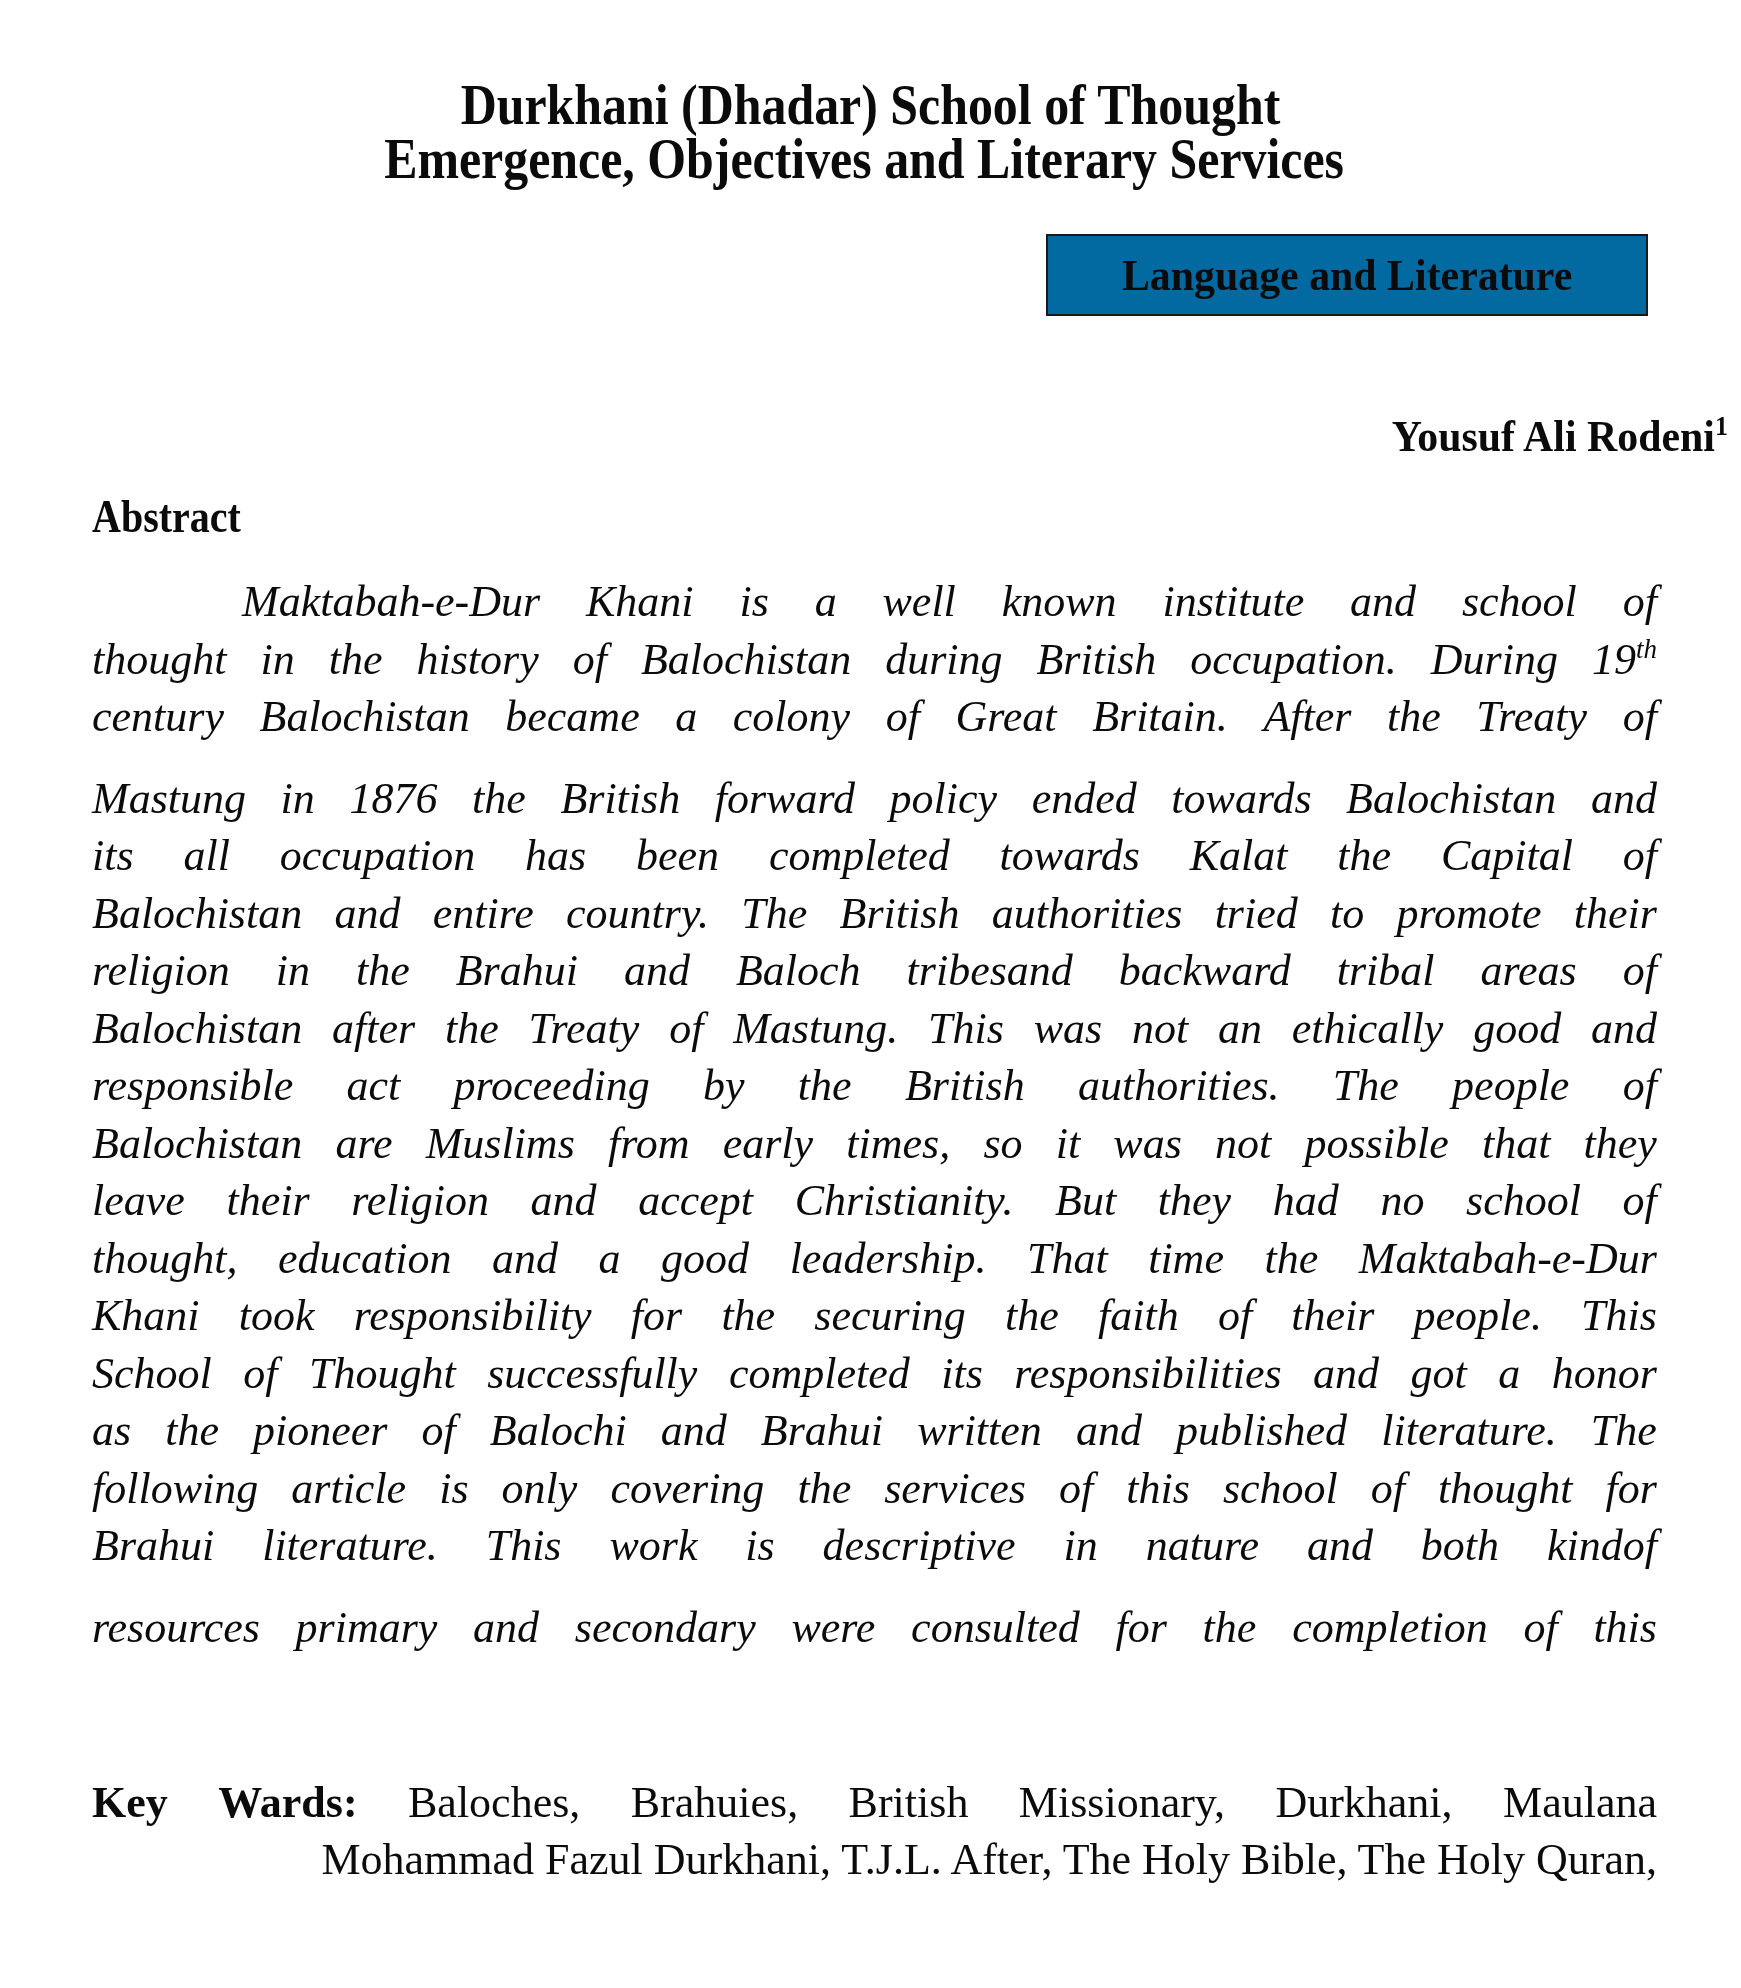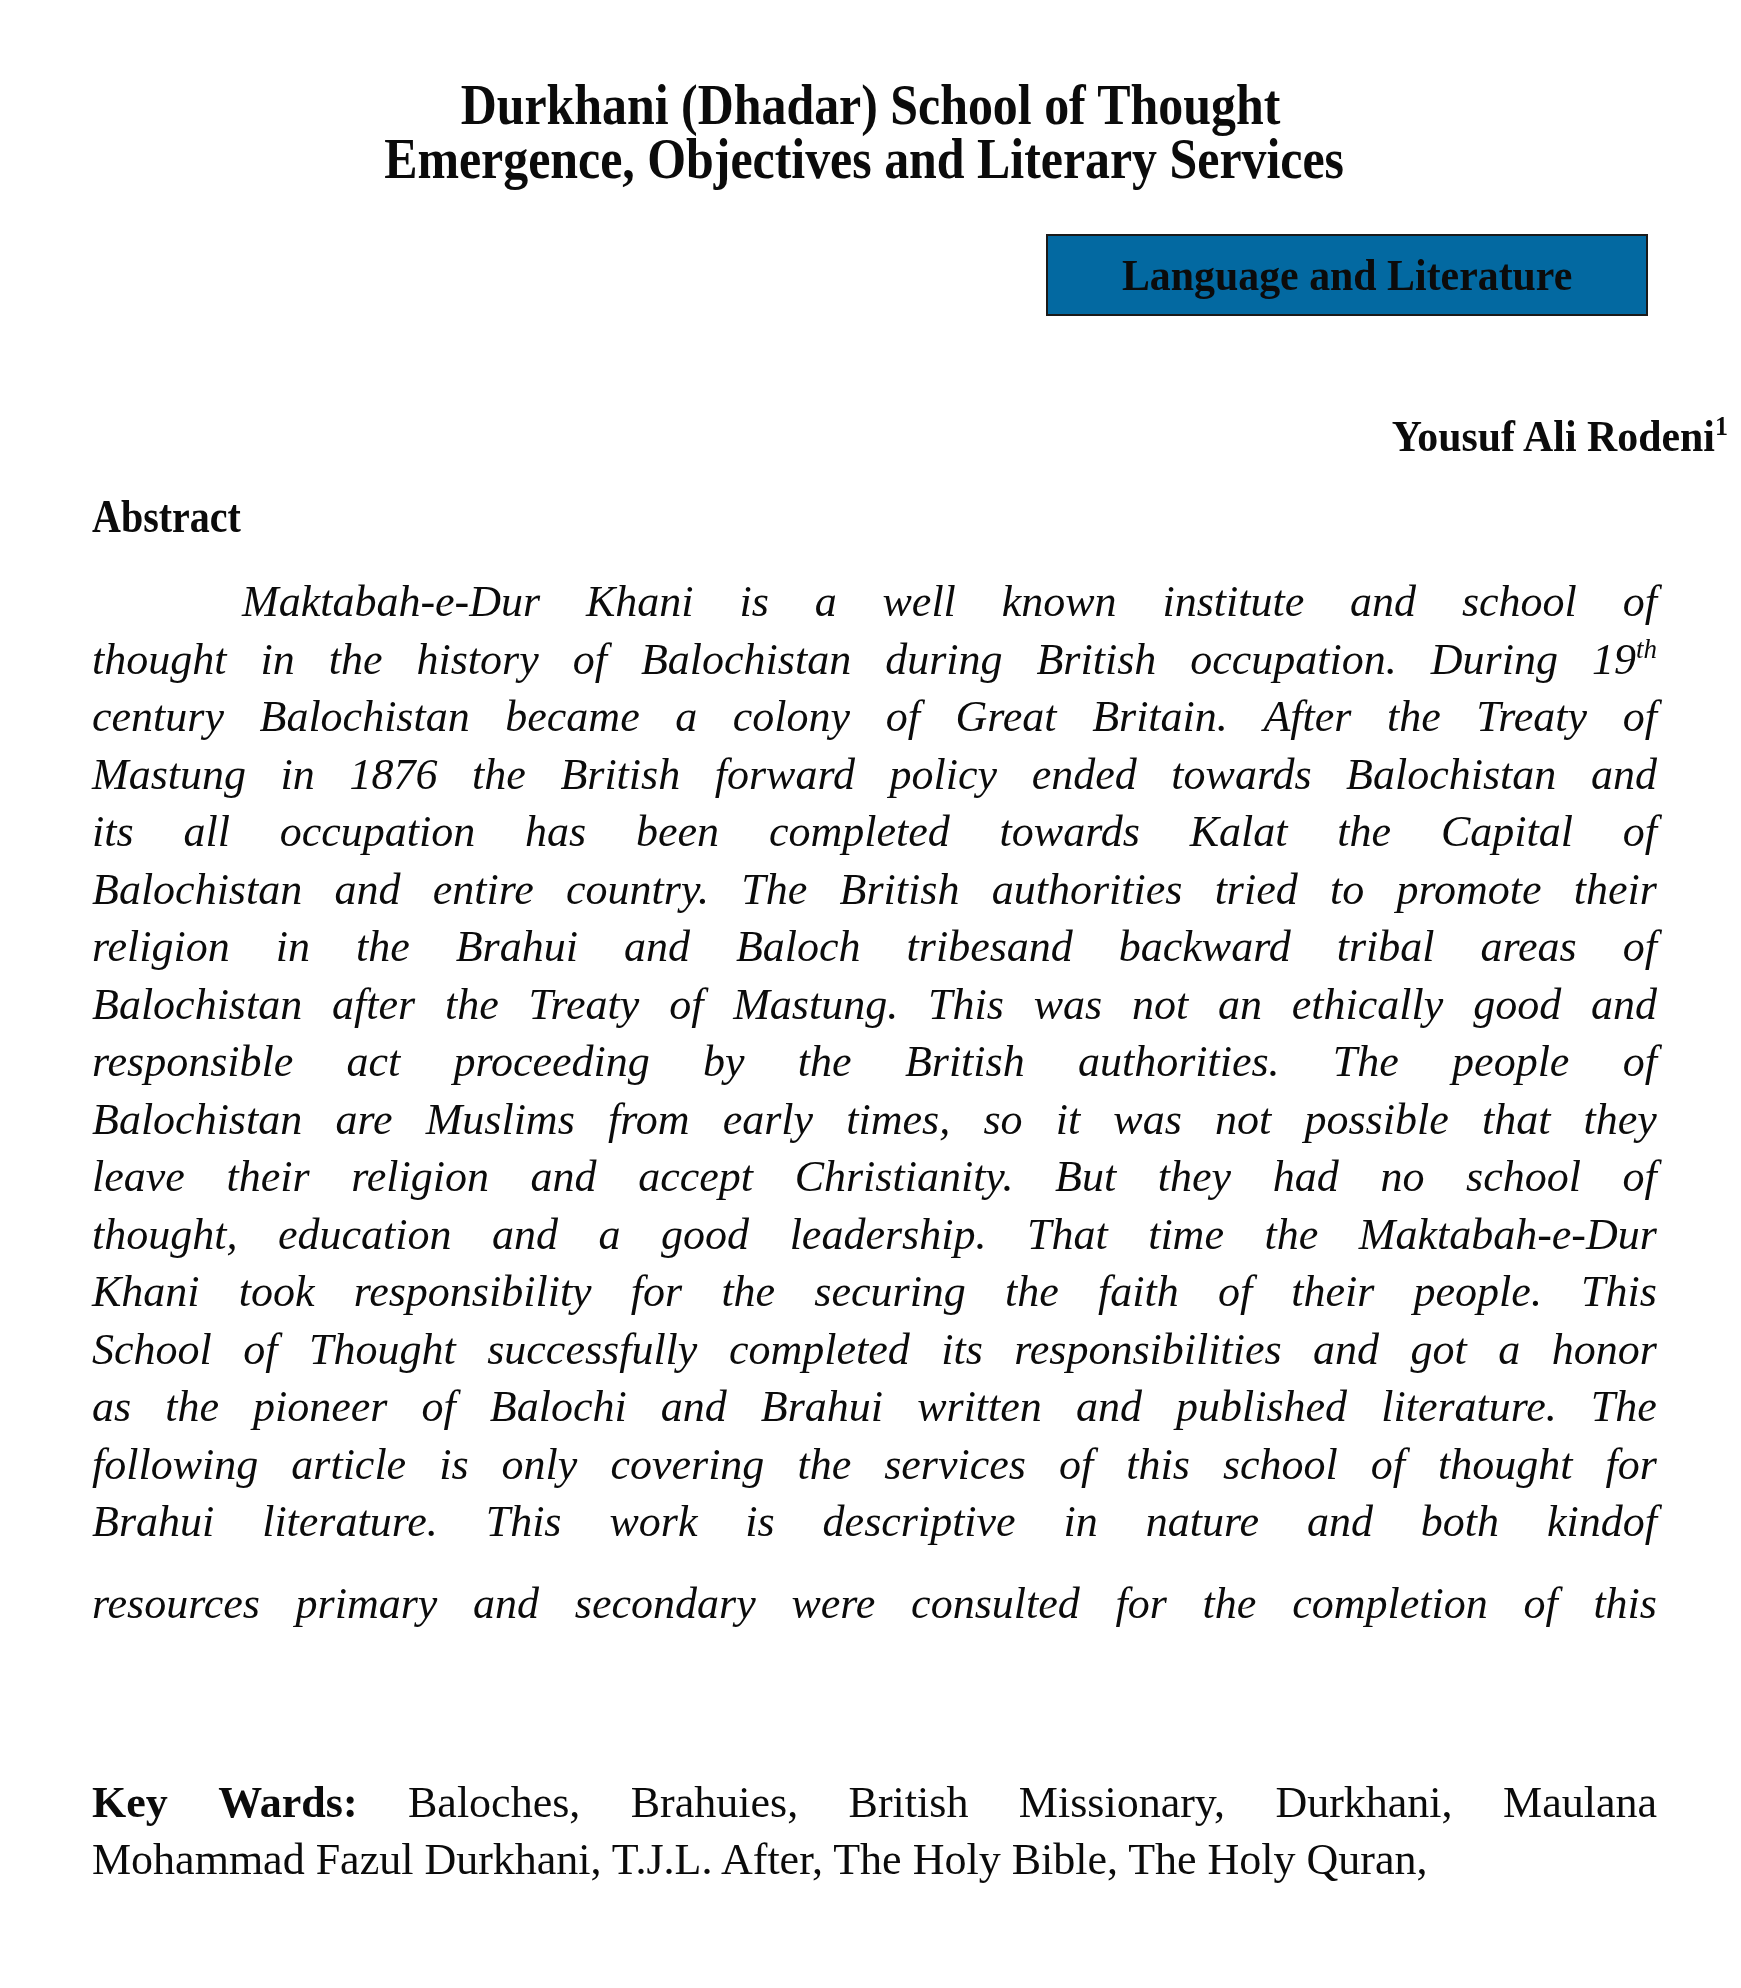"Mastung" span.txt { margin-top: none -> 24px }
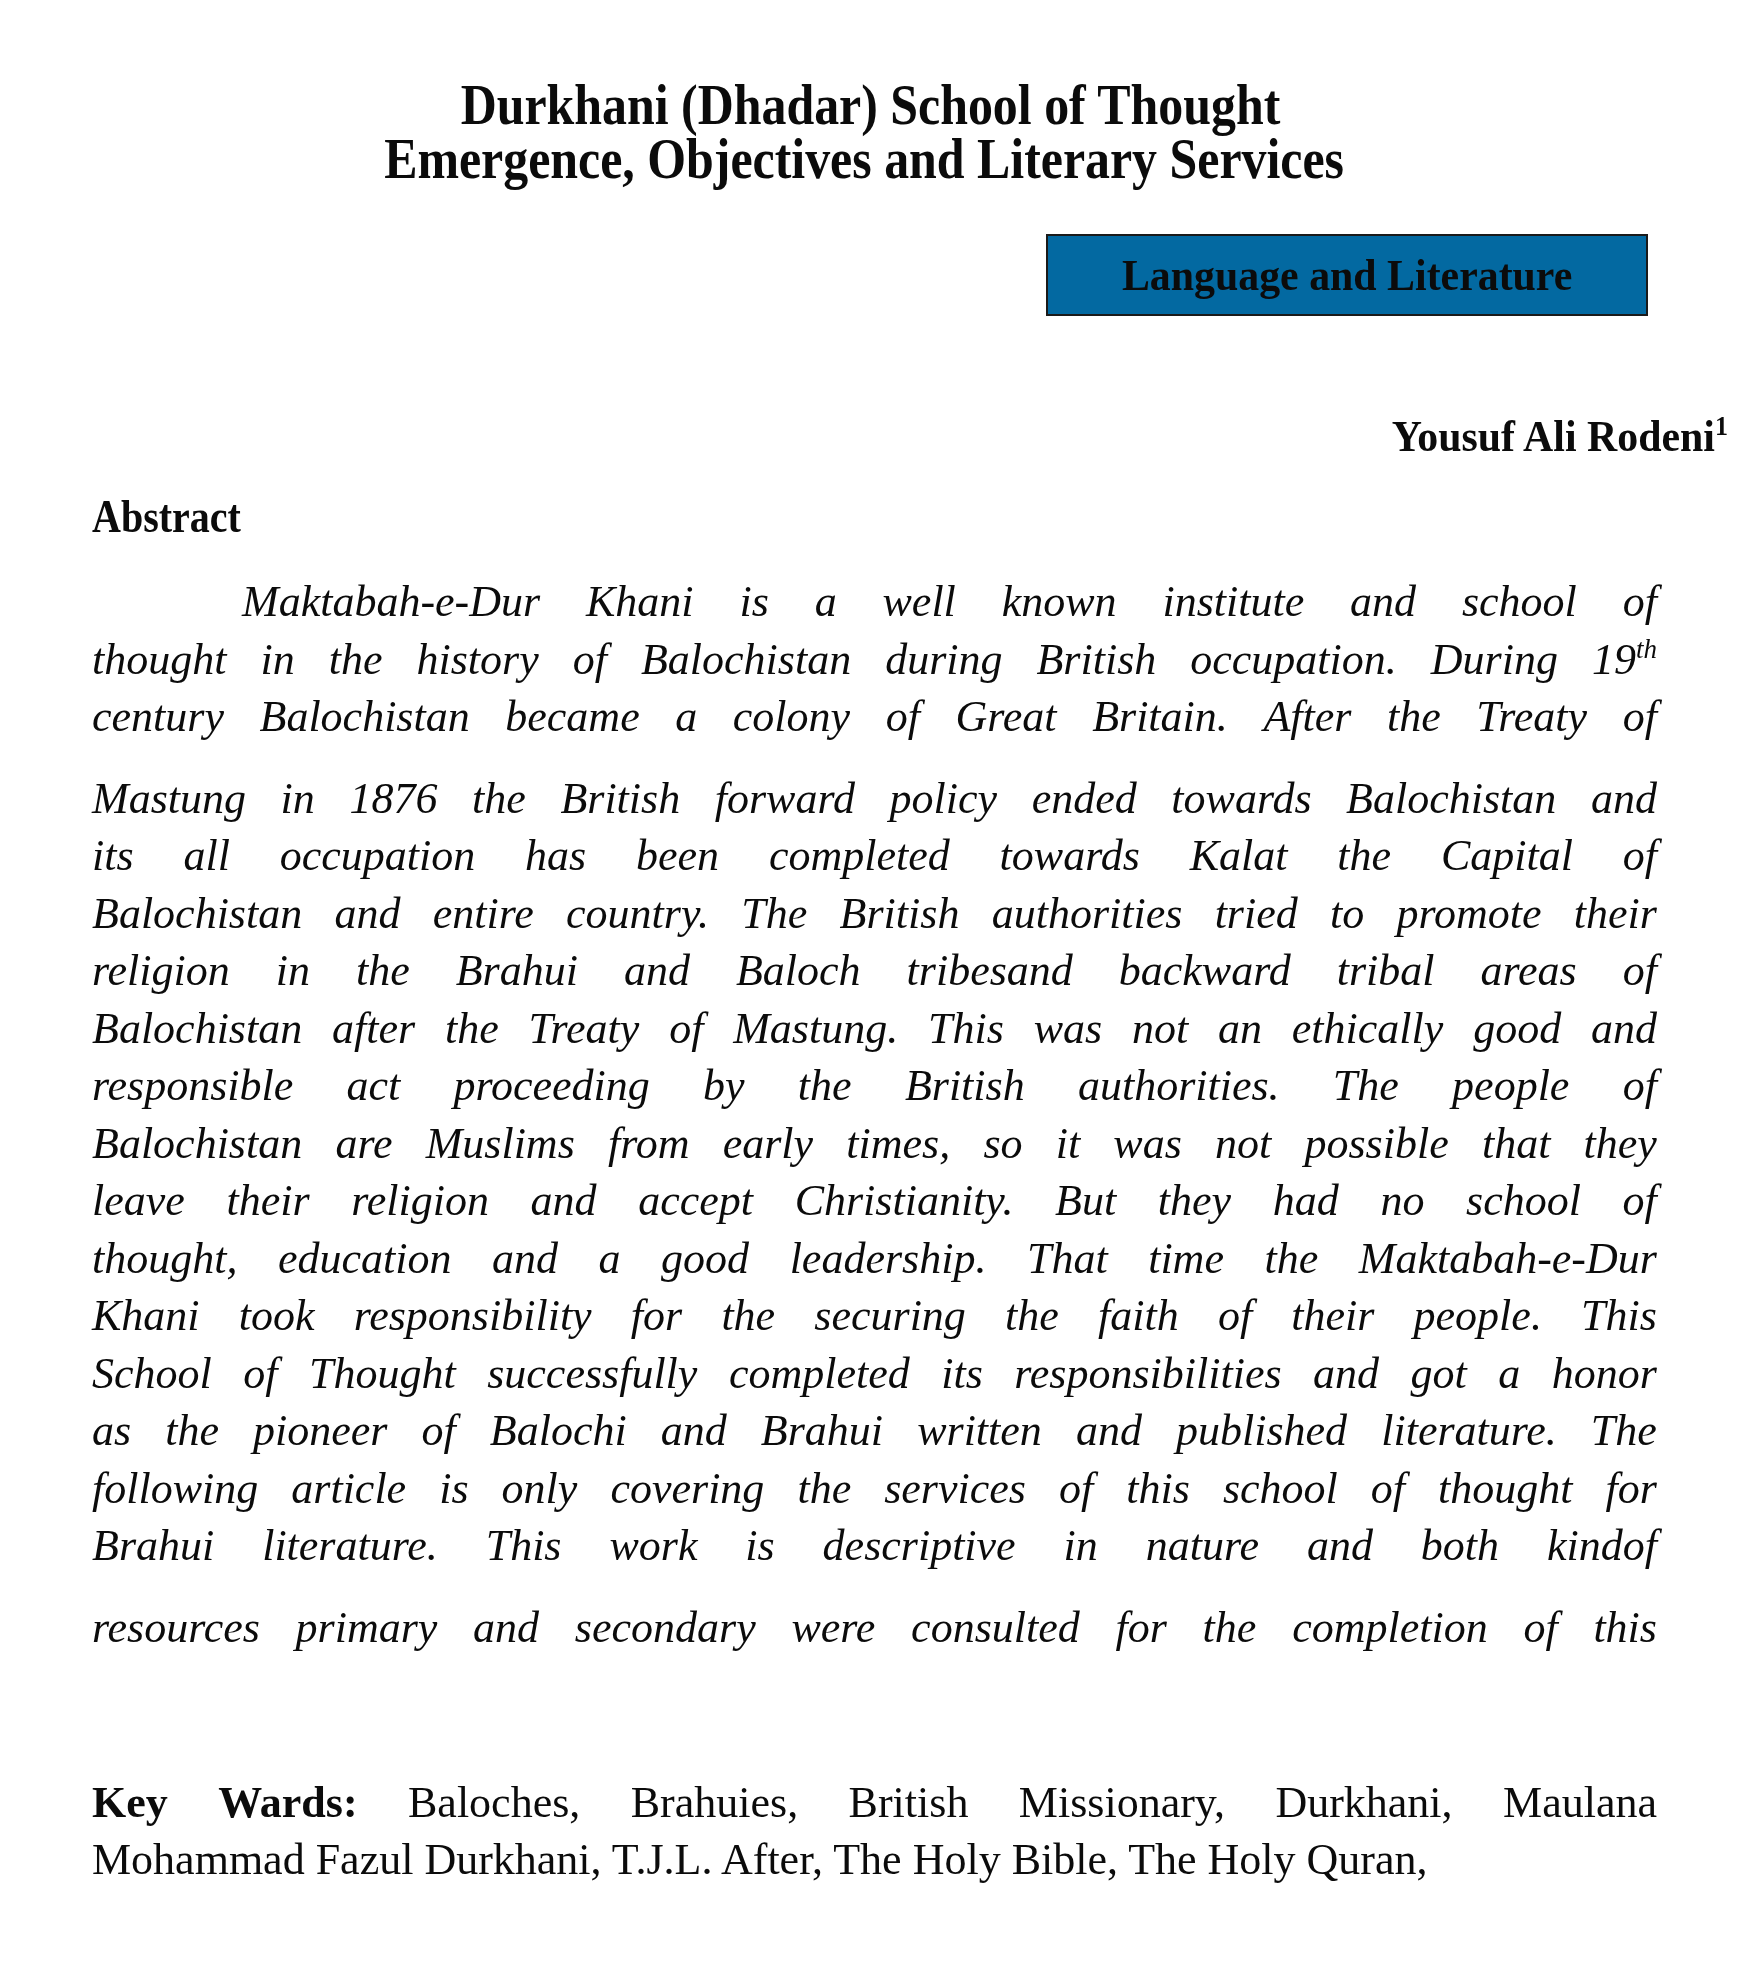"Key" .keywords { text-align: none -> right }
